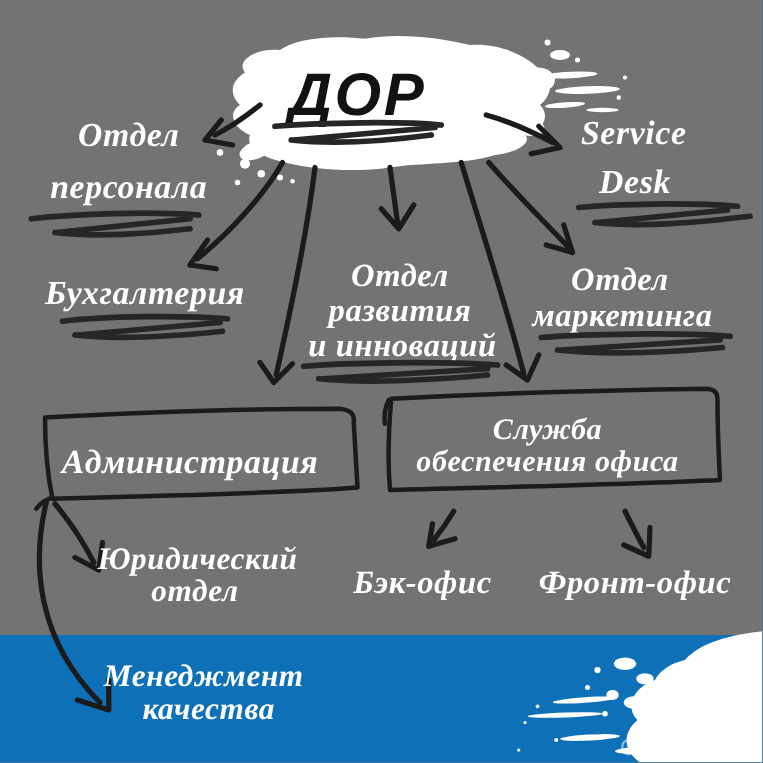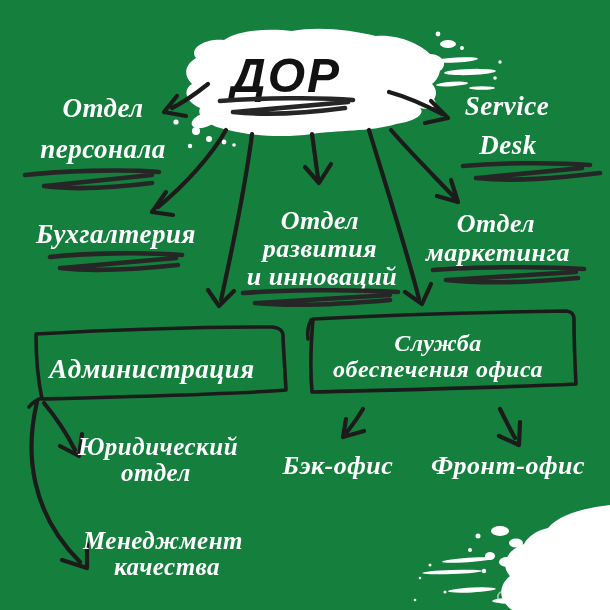"ДОР" .stage { background: #15803d -> #737373; height: 610px -> 508px }
